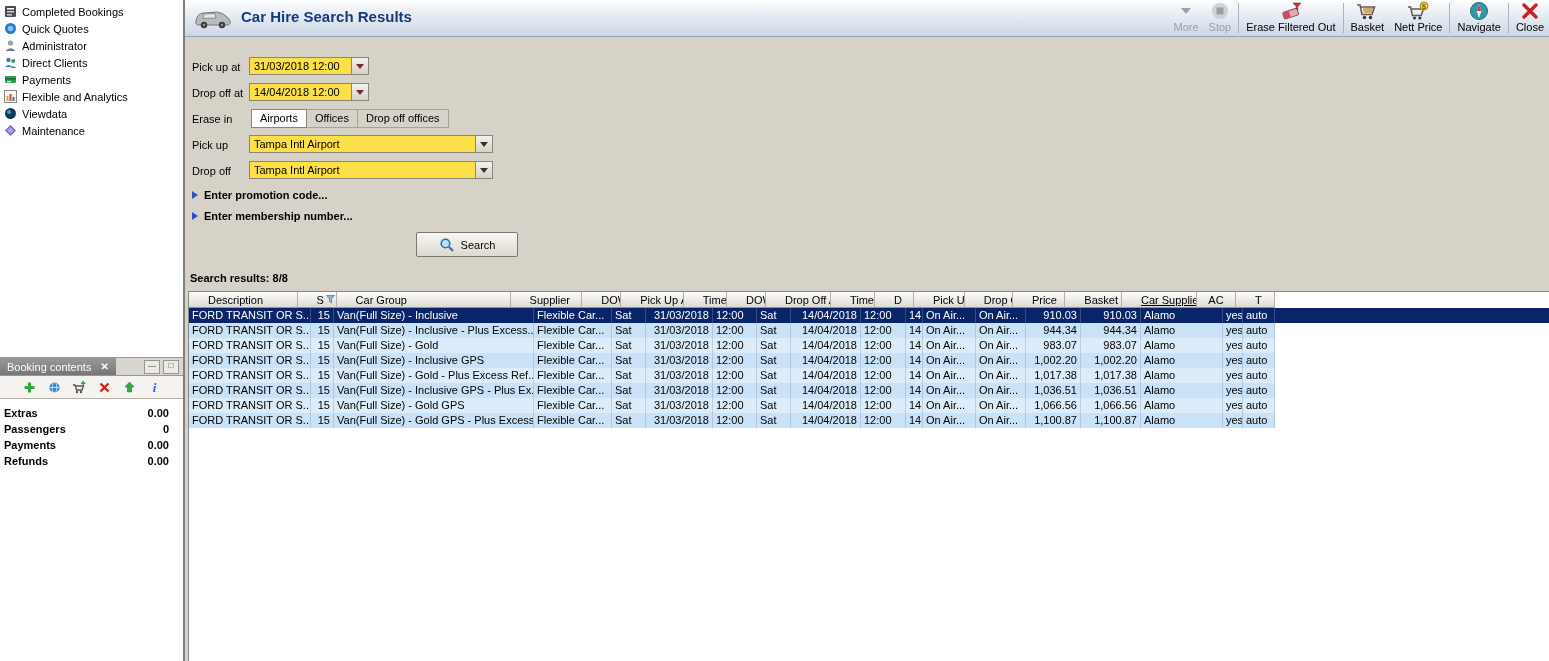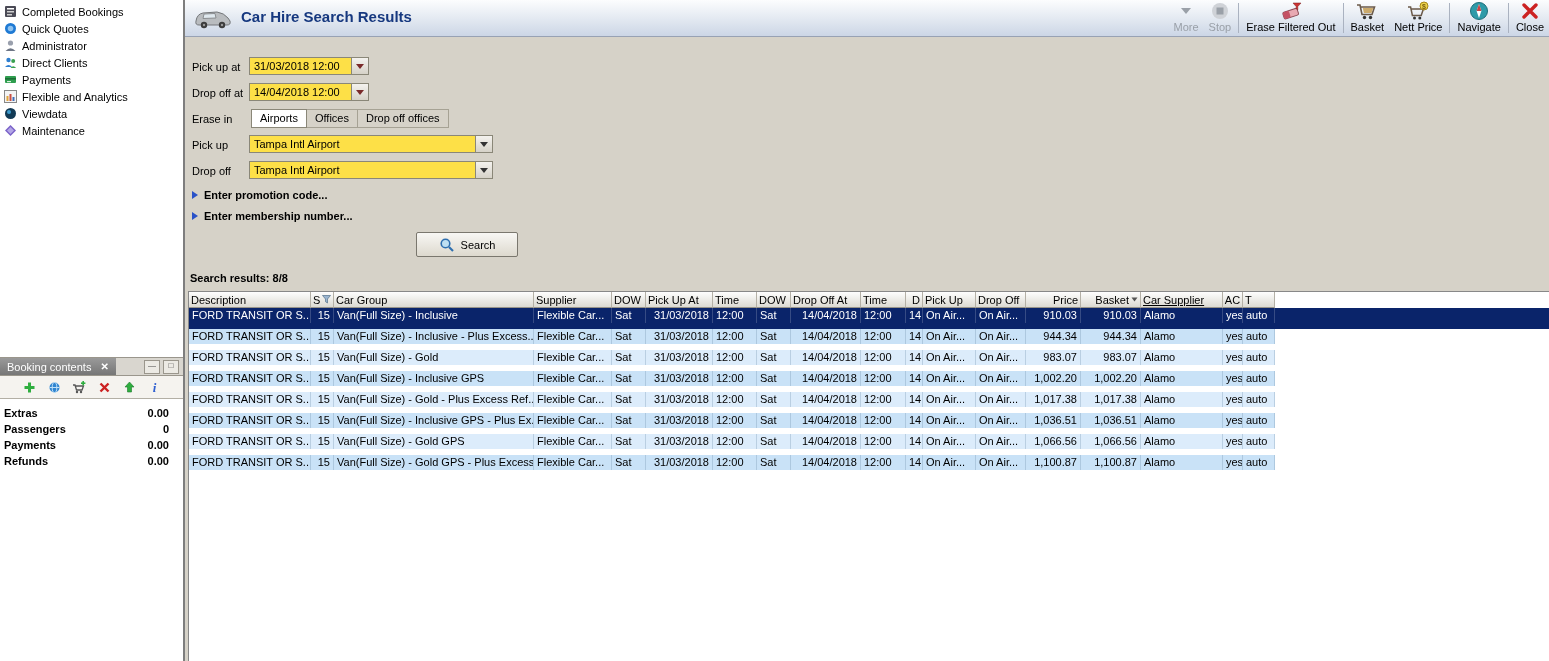"Description" .gh-cell { padding: 0 2px -> 0 19px }
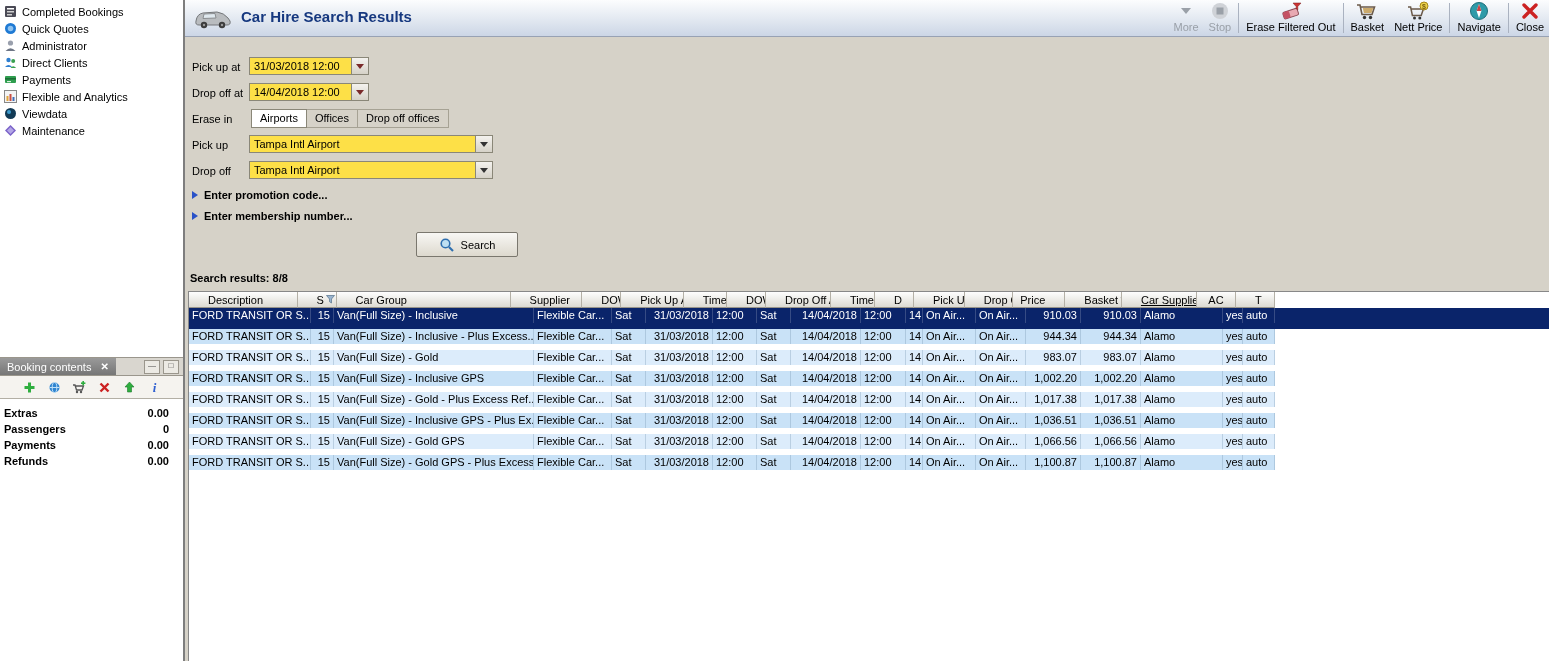"Price" div.gh-cell { justify-content: flex-end -> none }
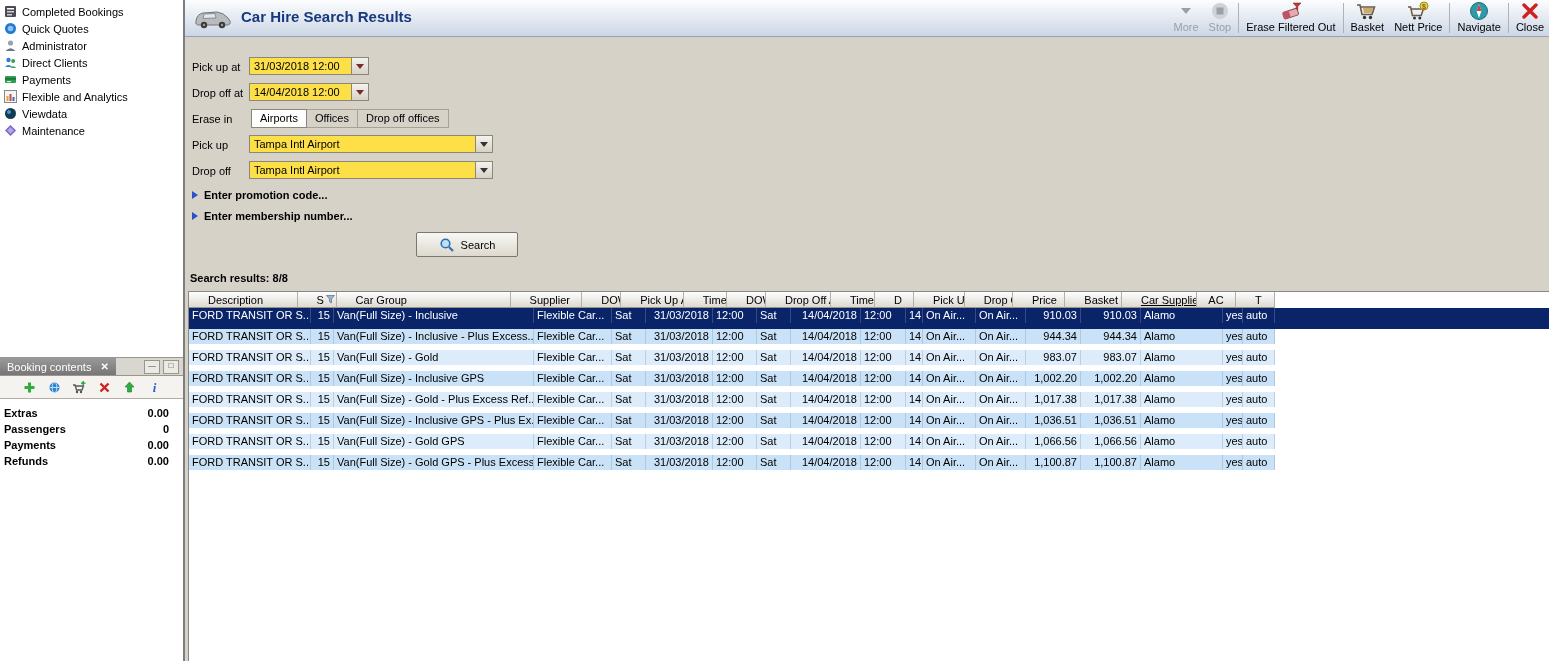"FORD TRANSIT OR S..." .grid-row { height: 21px -> 15px }
